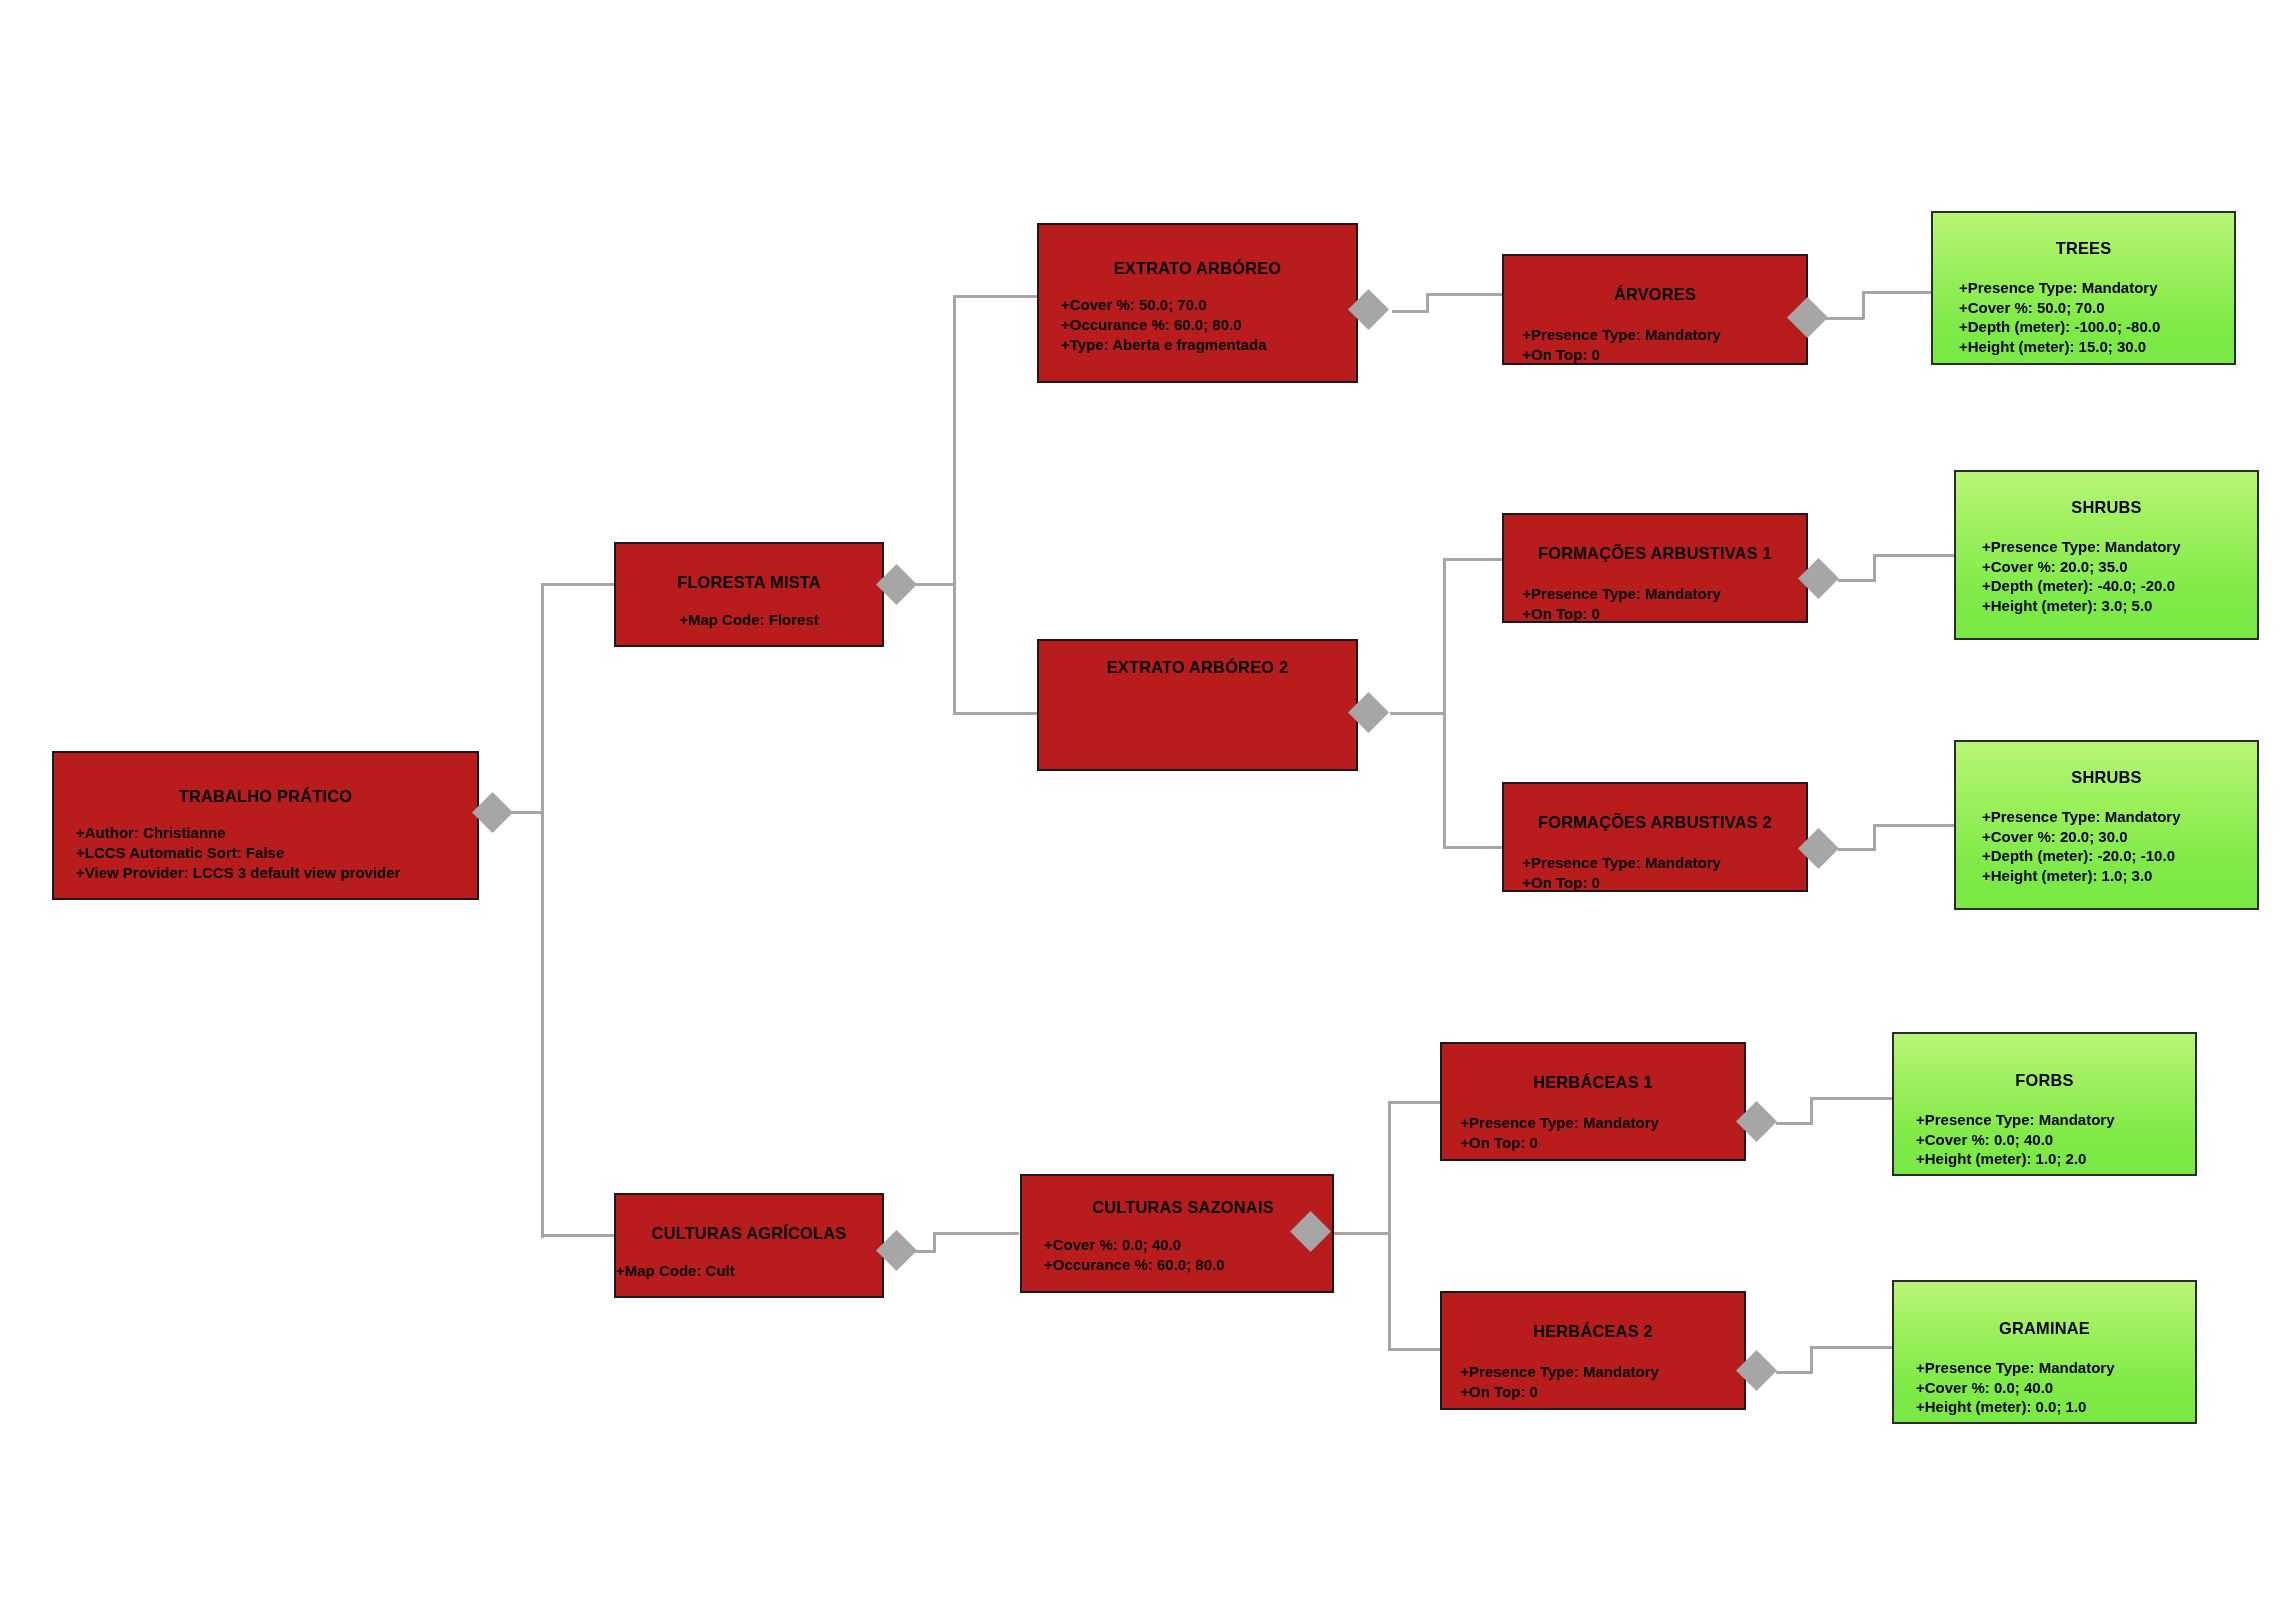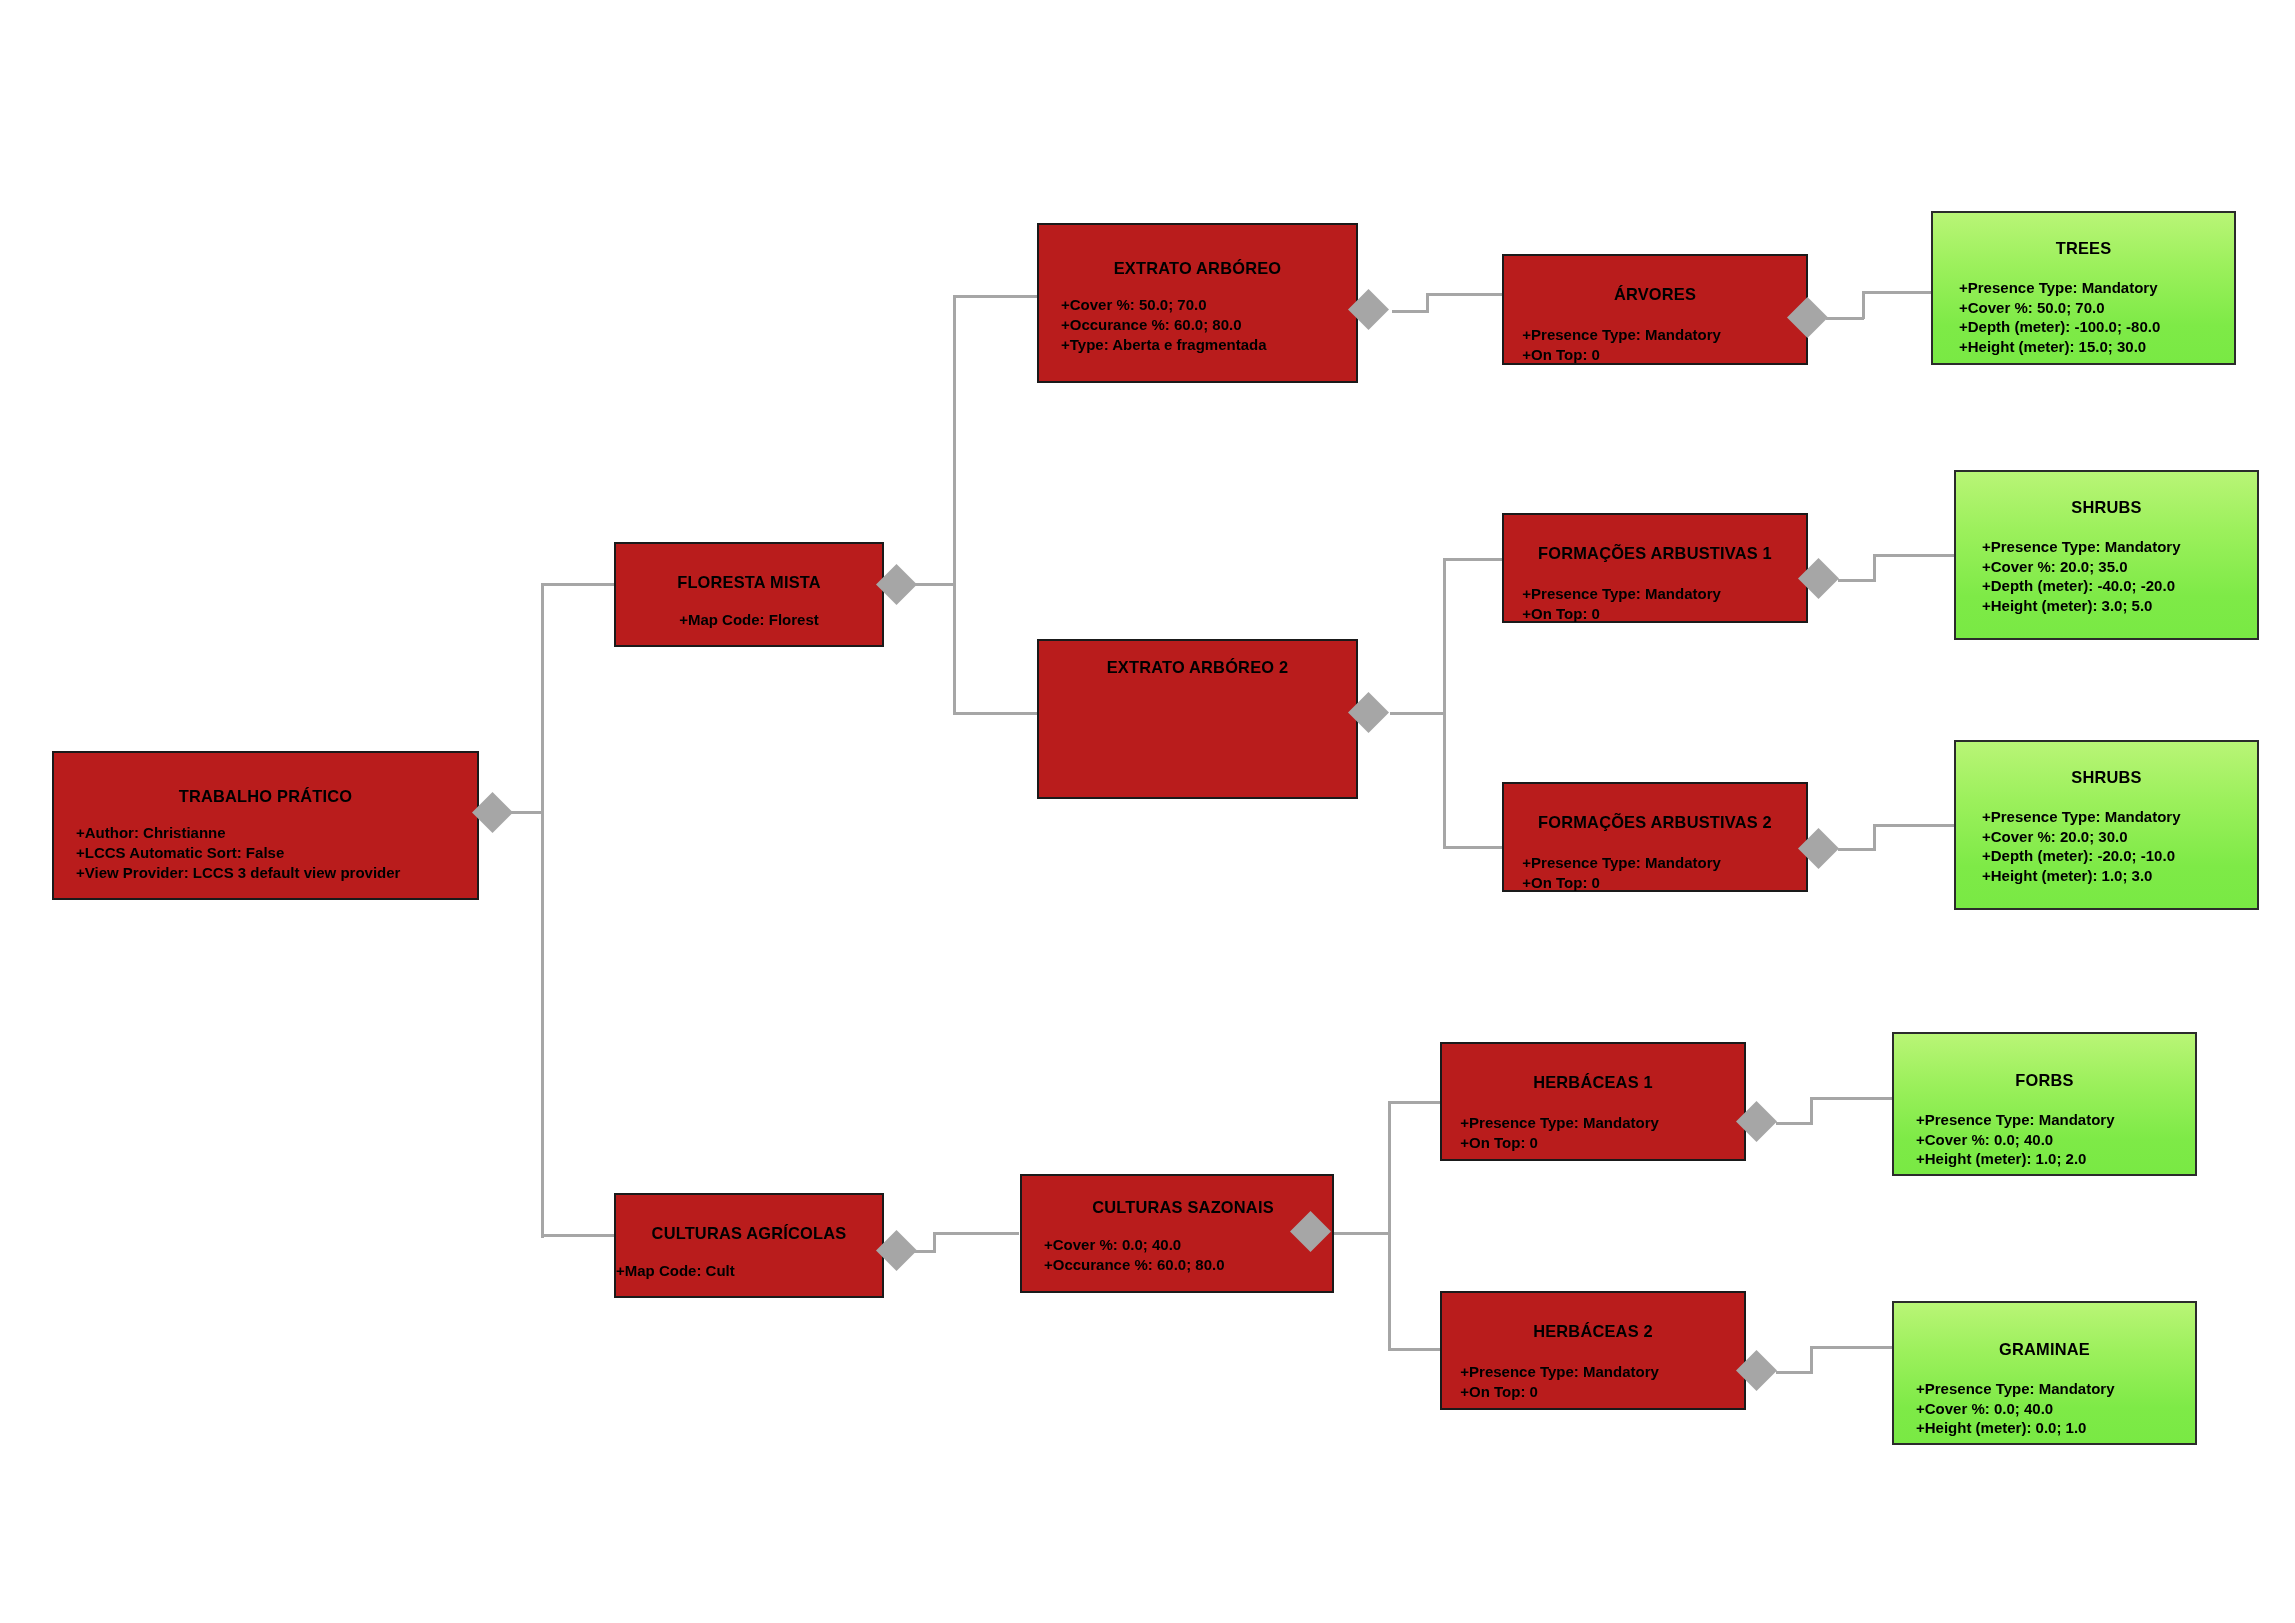"EXTRATO ARBÓREO 2" div.node { height: 160px -> 132px }
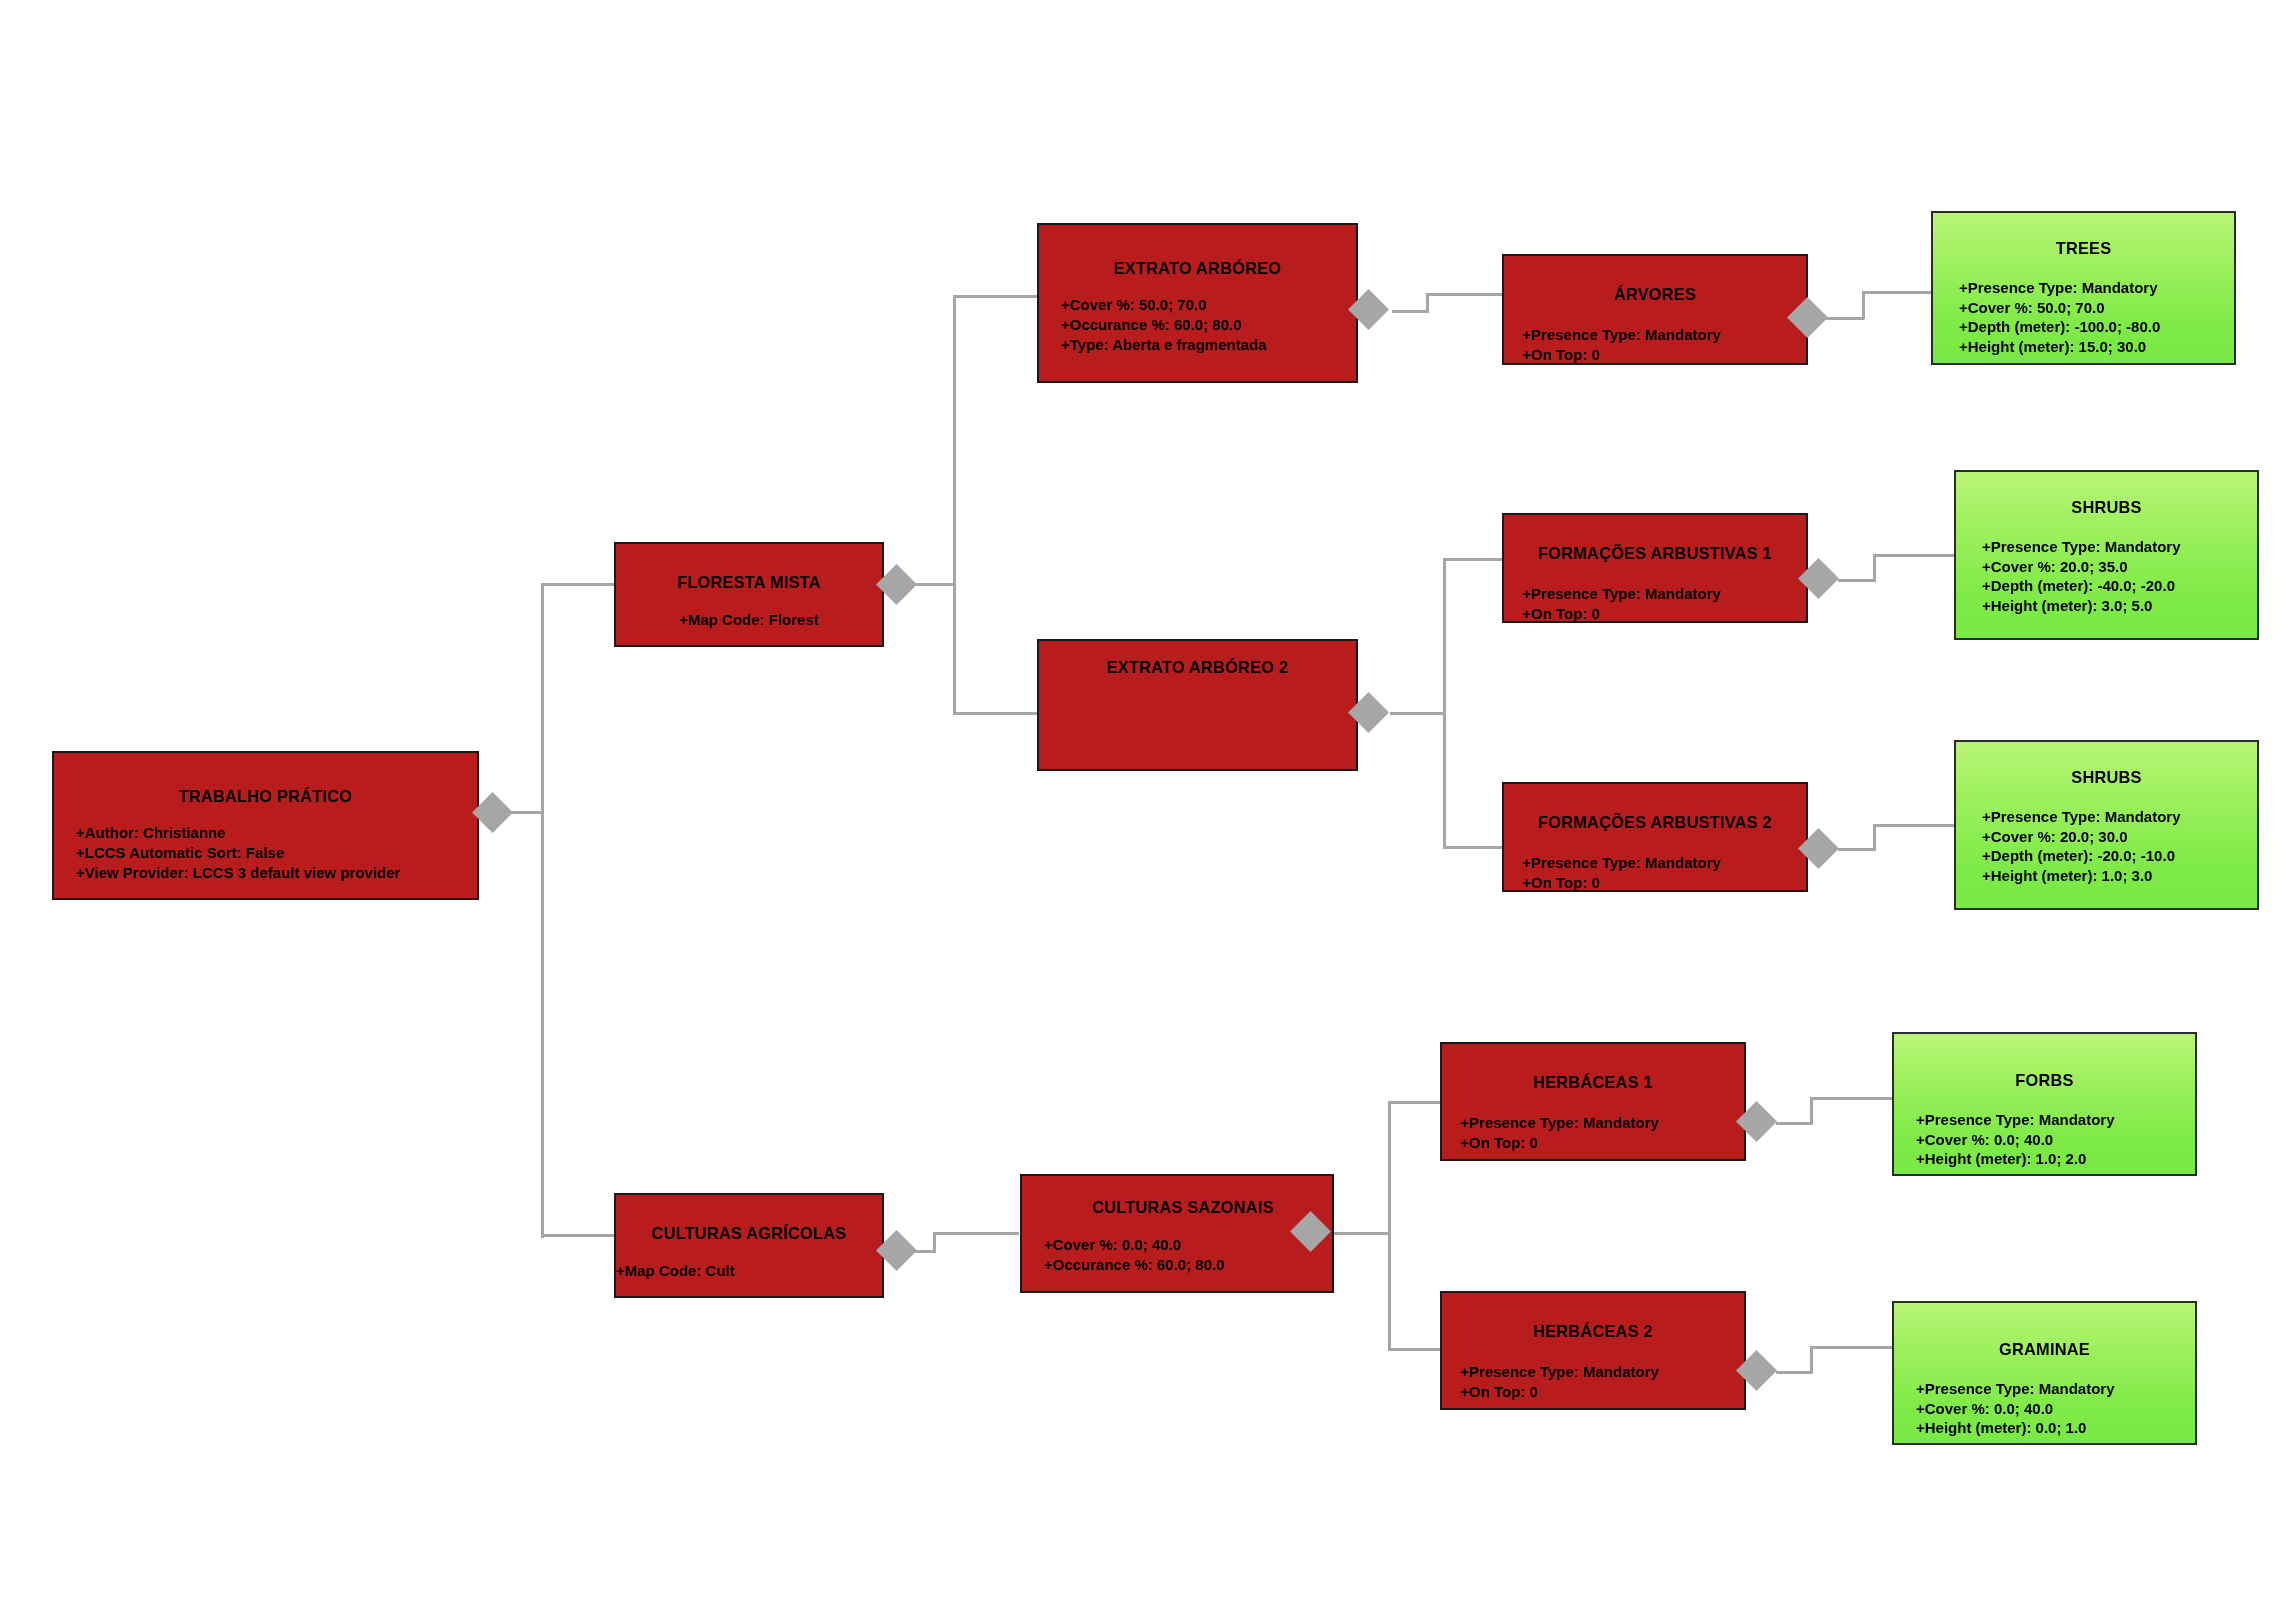"GRAMINAE" div.node { margin-top: 21px -> none }
